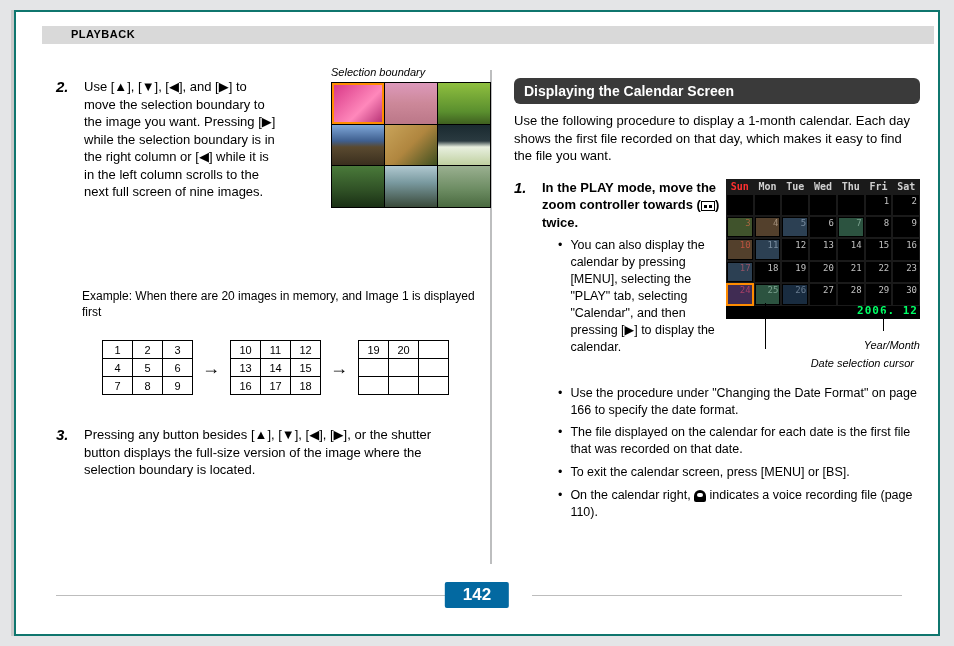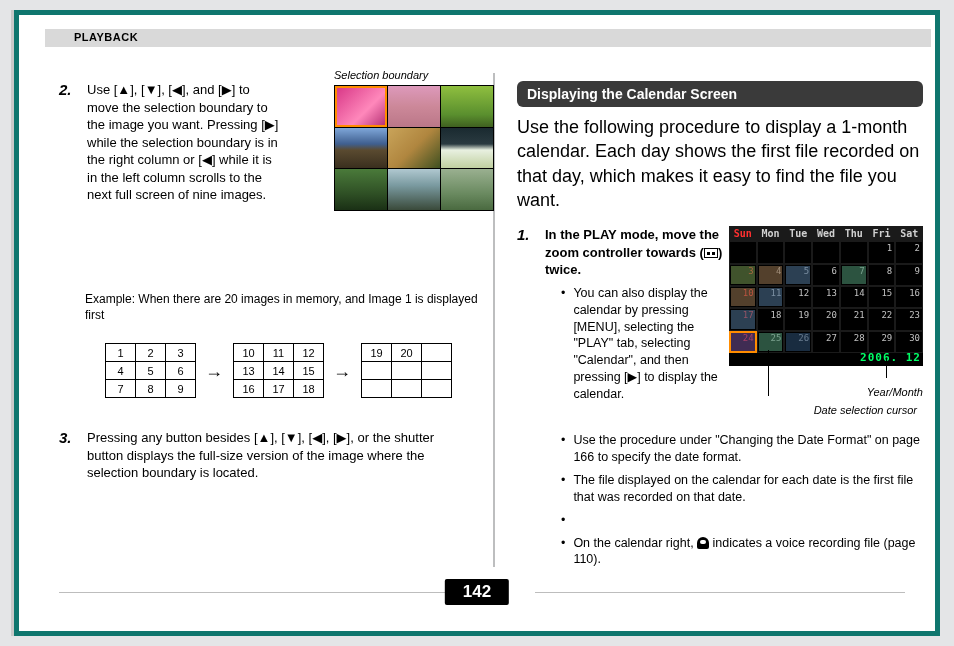"PLAYBACK" .page { border: 5px solid #0f766e -> 2px solid #0f766e }
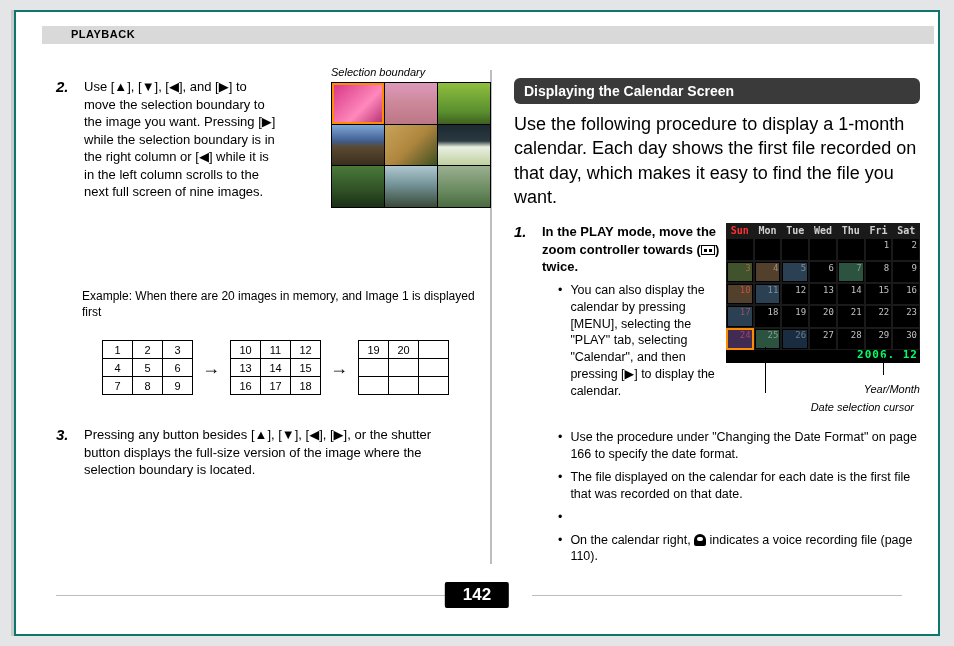"Use the following procedure to" .intro { font-size: 18px -> 13px }
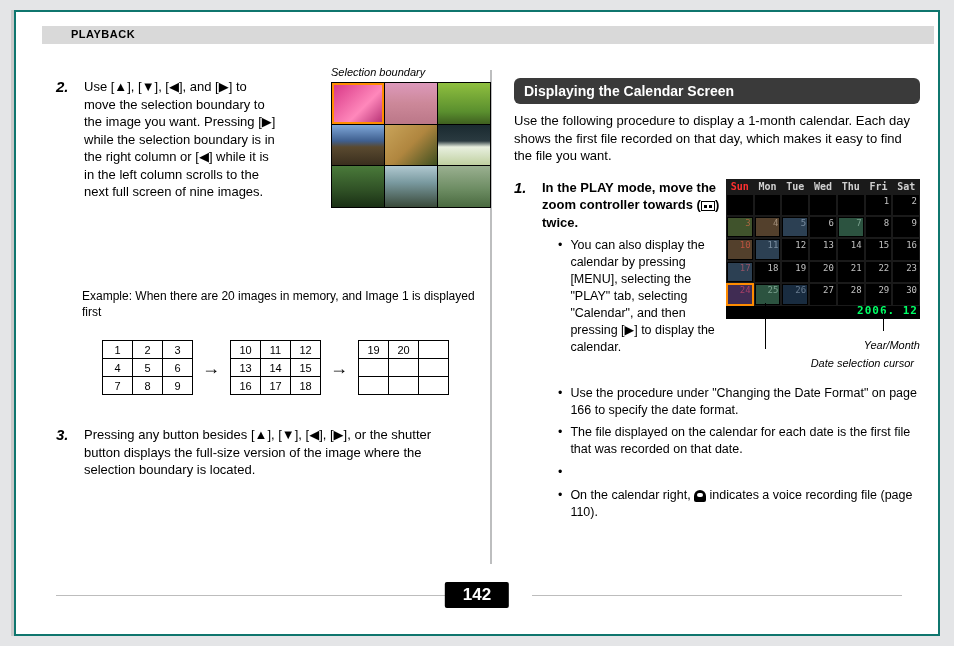"To exit the calendar screen," span { html: none -> <span>To exit the calendar screen, press [MENU] or [BS].</span> }
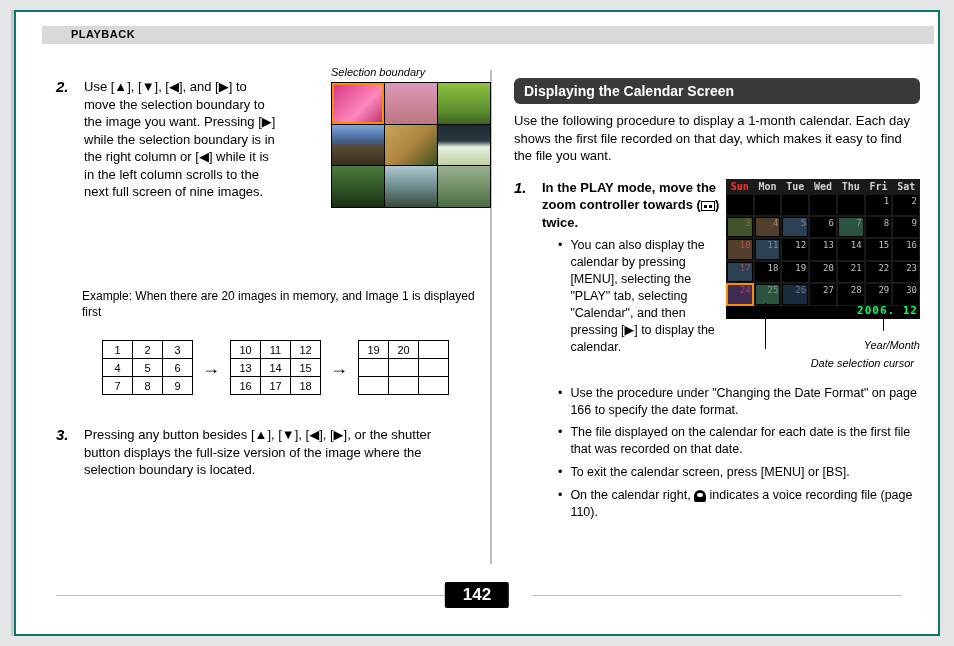"142" .pnum { background: #000000 -> #0369a1 }
